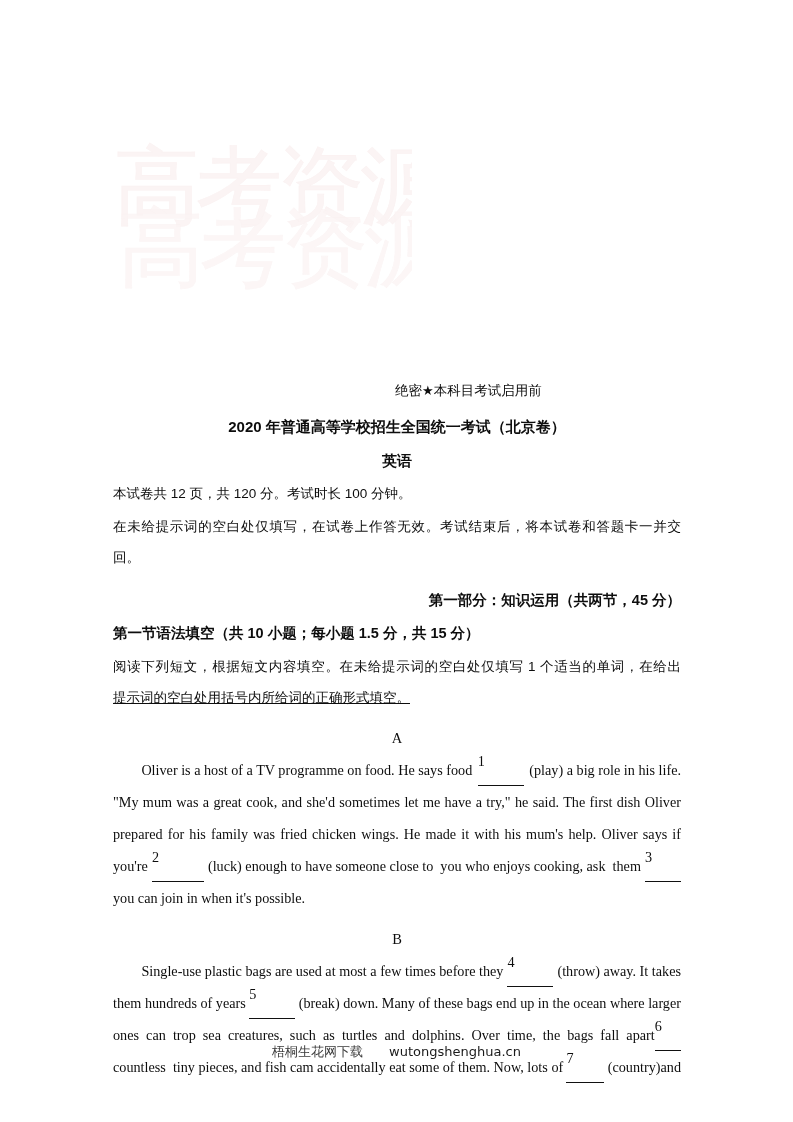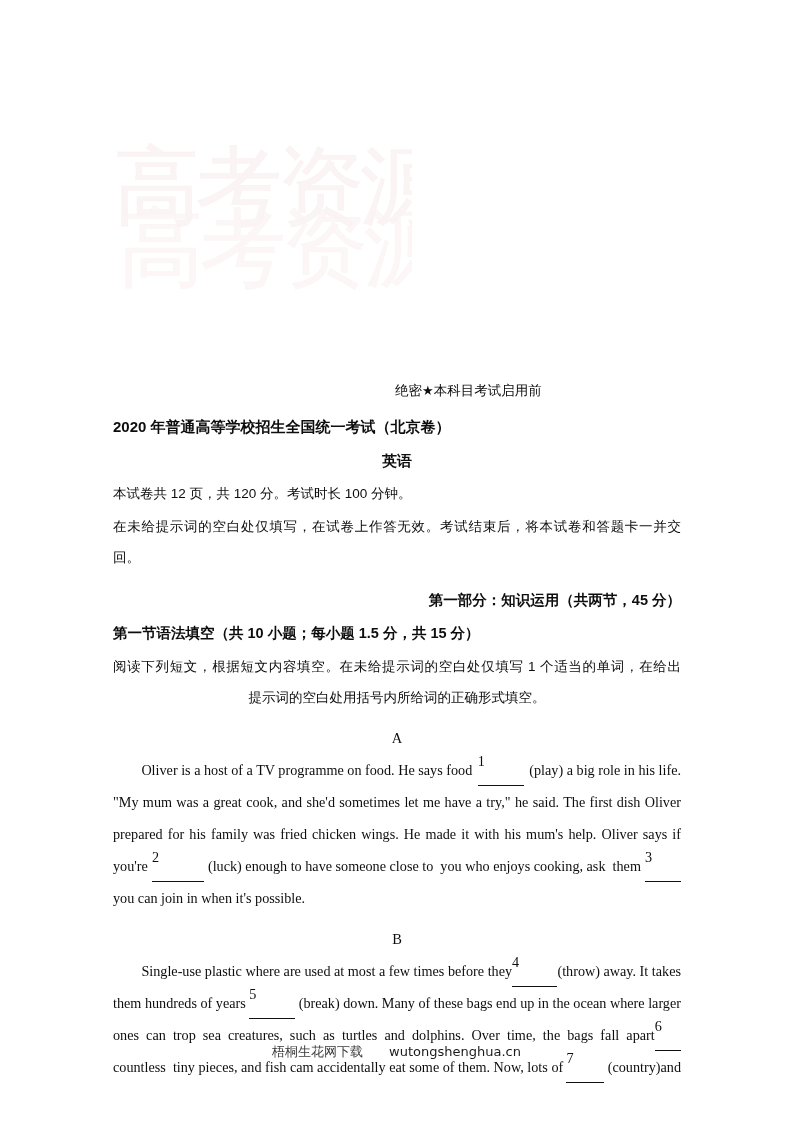"2020 年普通高等学校招生全国统一考试（北京卷）" .main-title { text-align: left -> center }
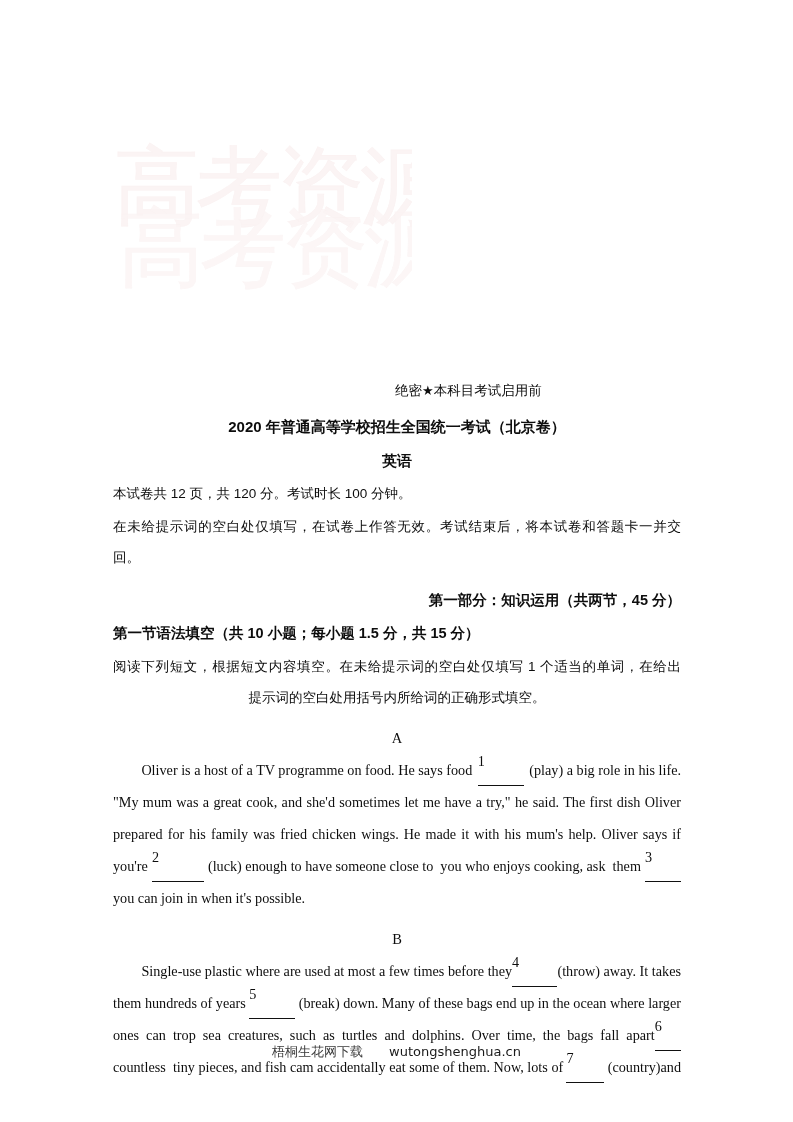"提示词的空白处用括号内所给词的正确形式填空。" .instruction-tail { text-align: center -> left; text-decoration: none -> underline }
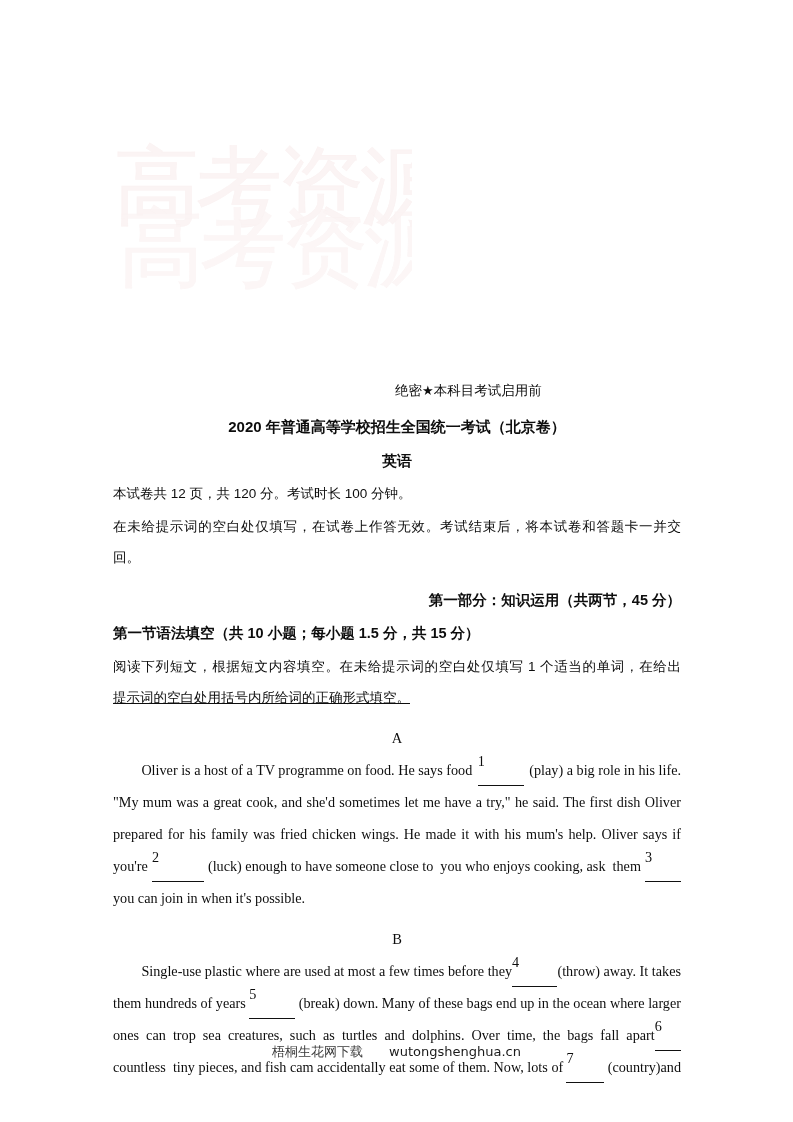"Single-use plastic where are used" span { text: where -> bags }
